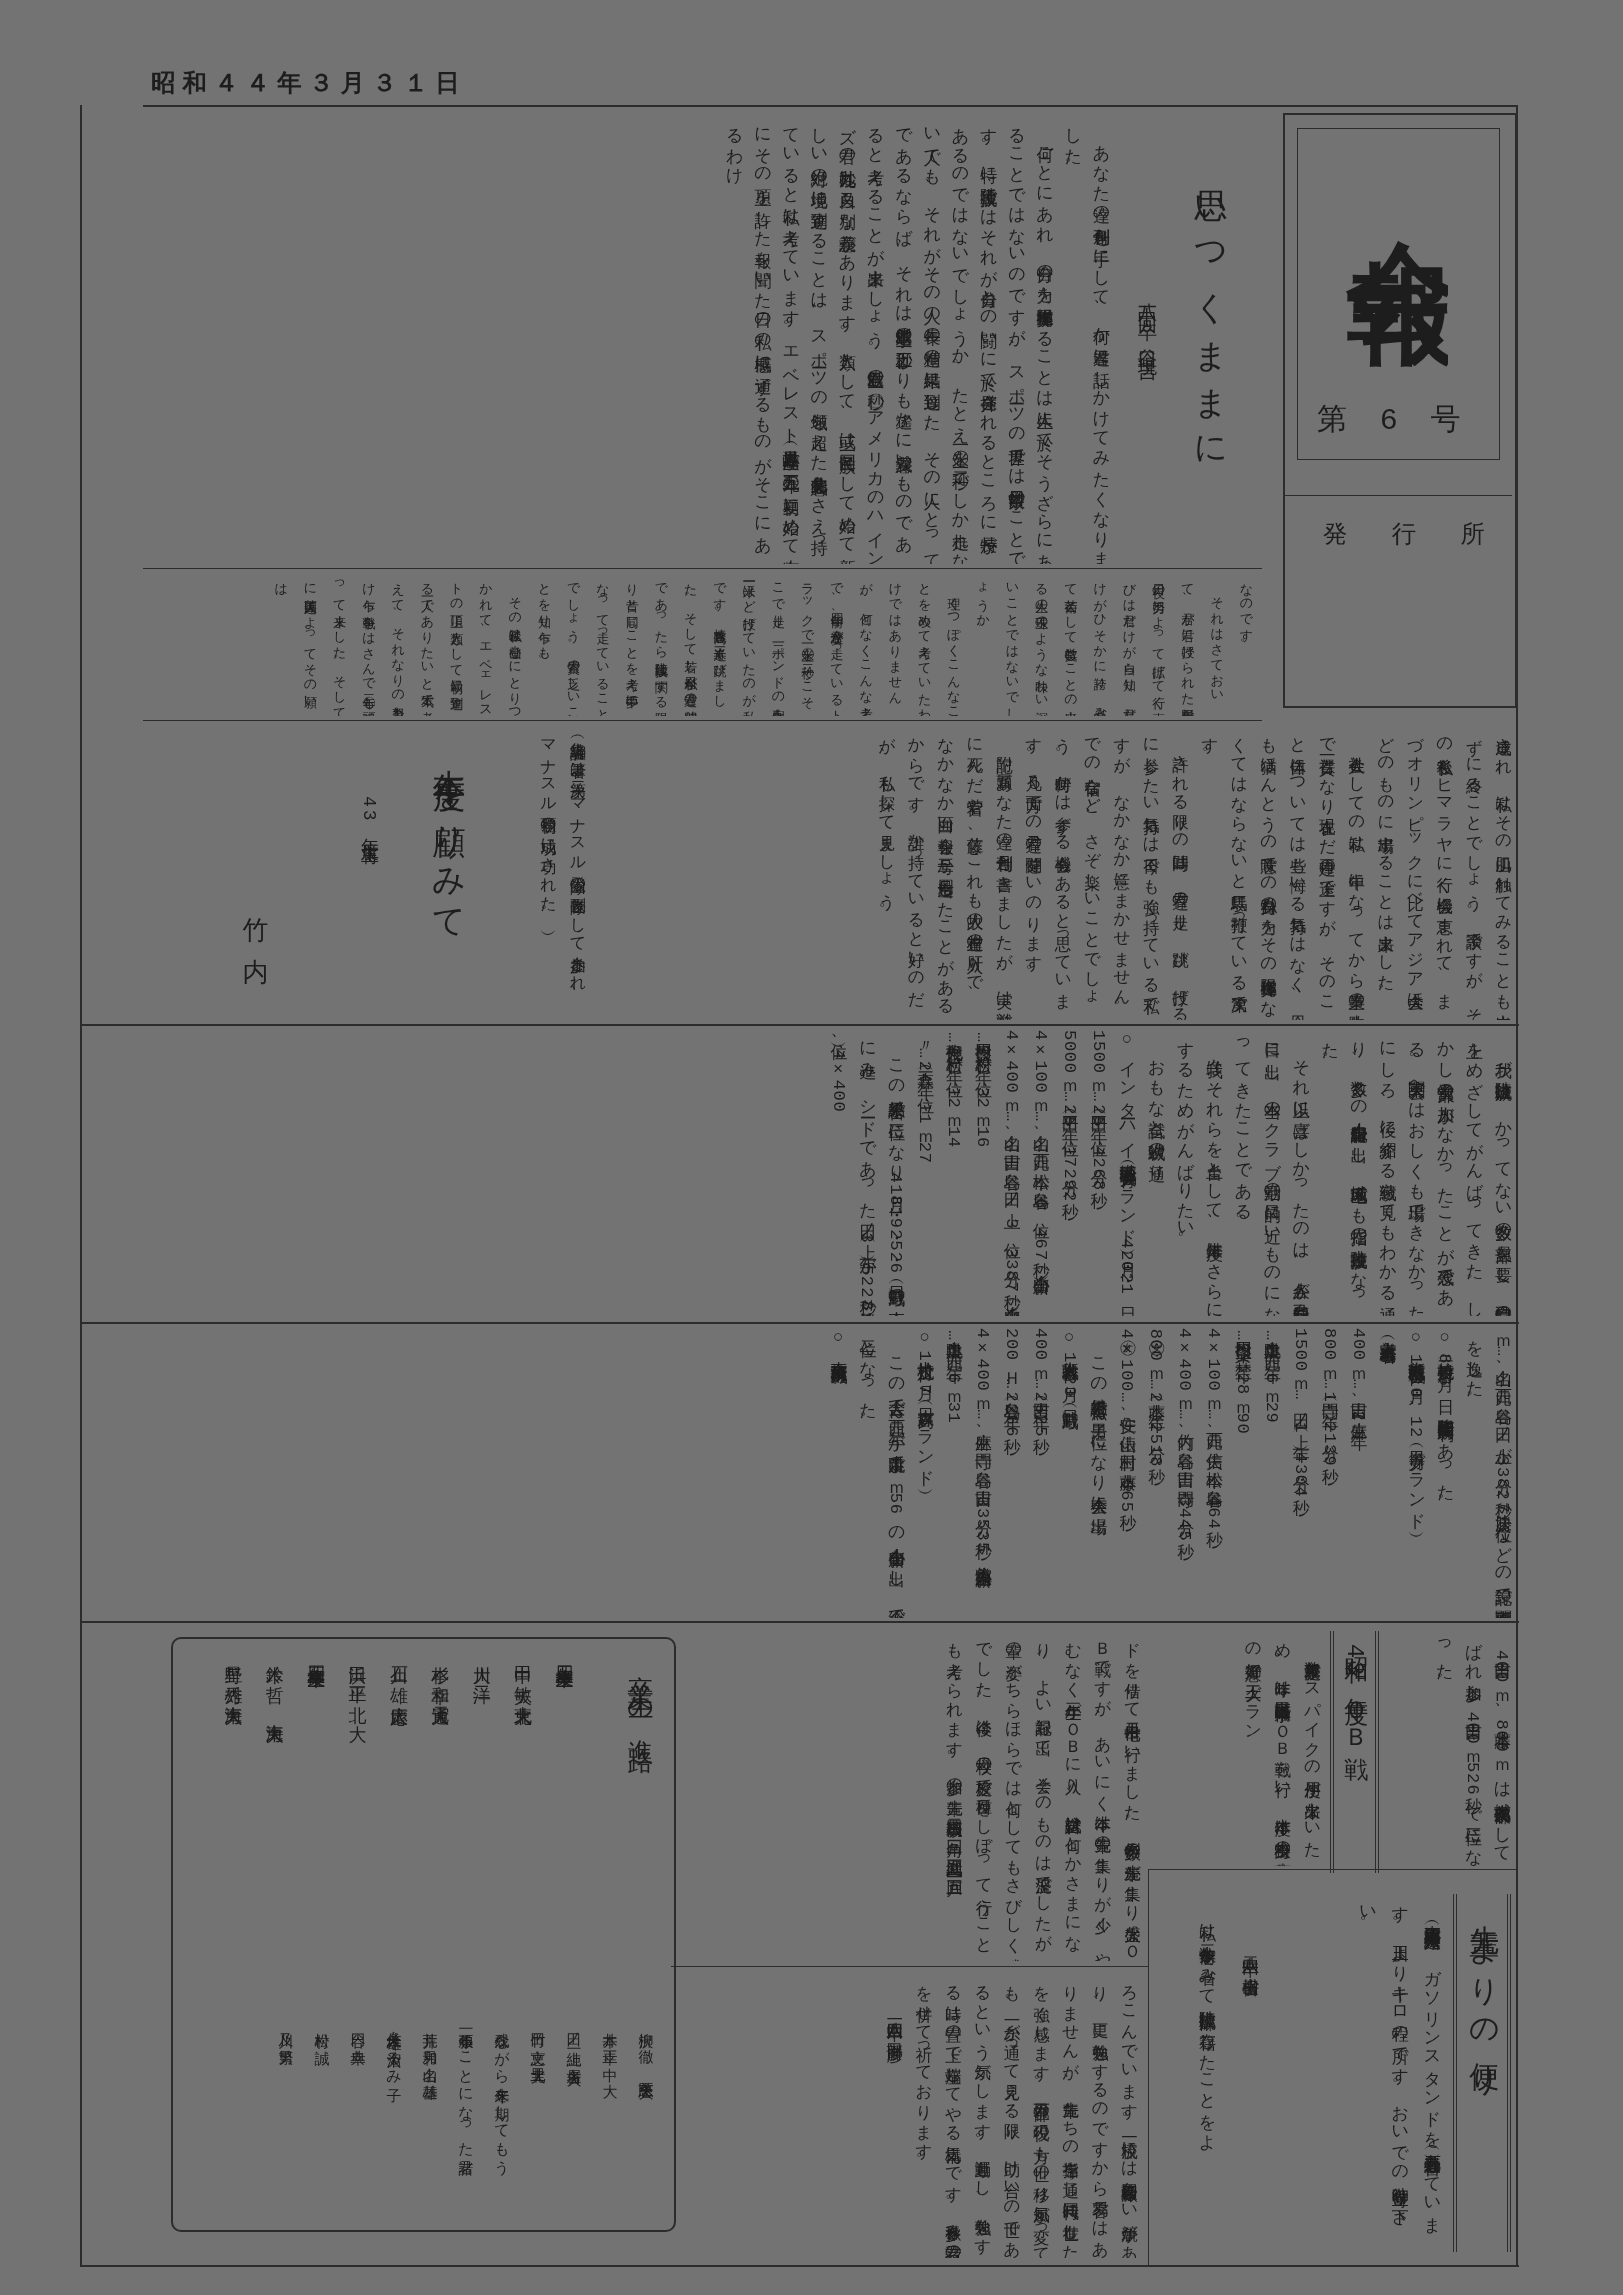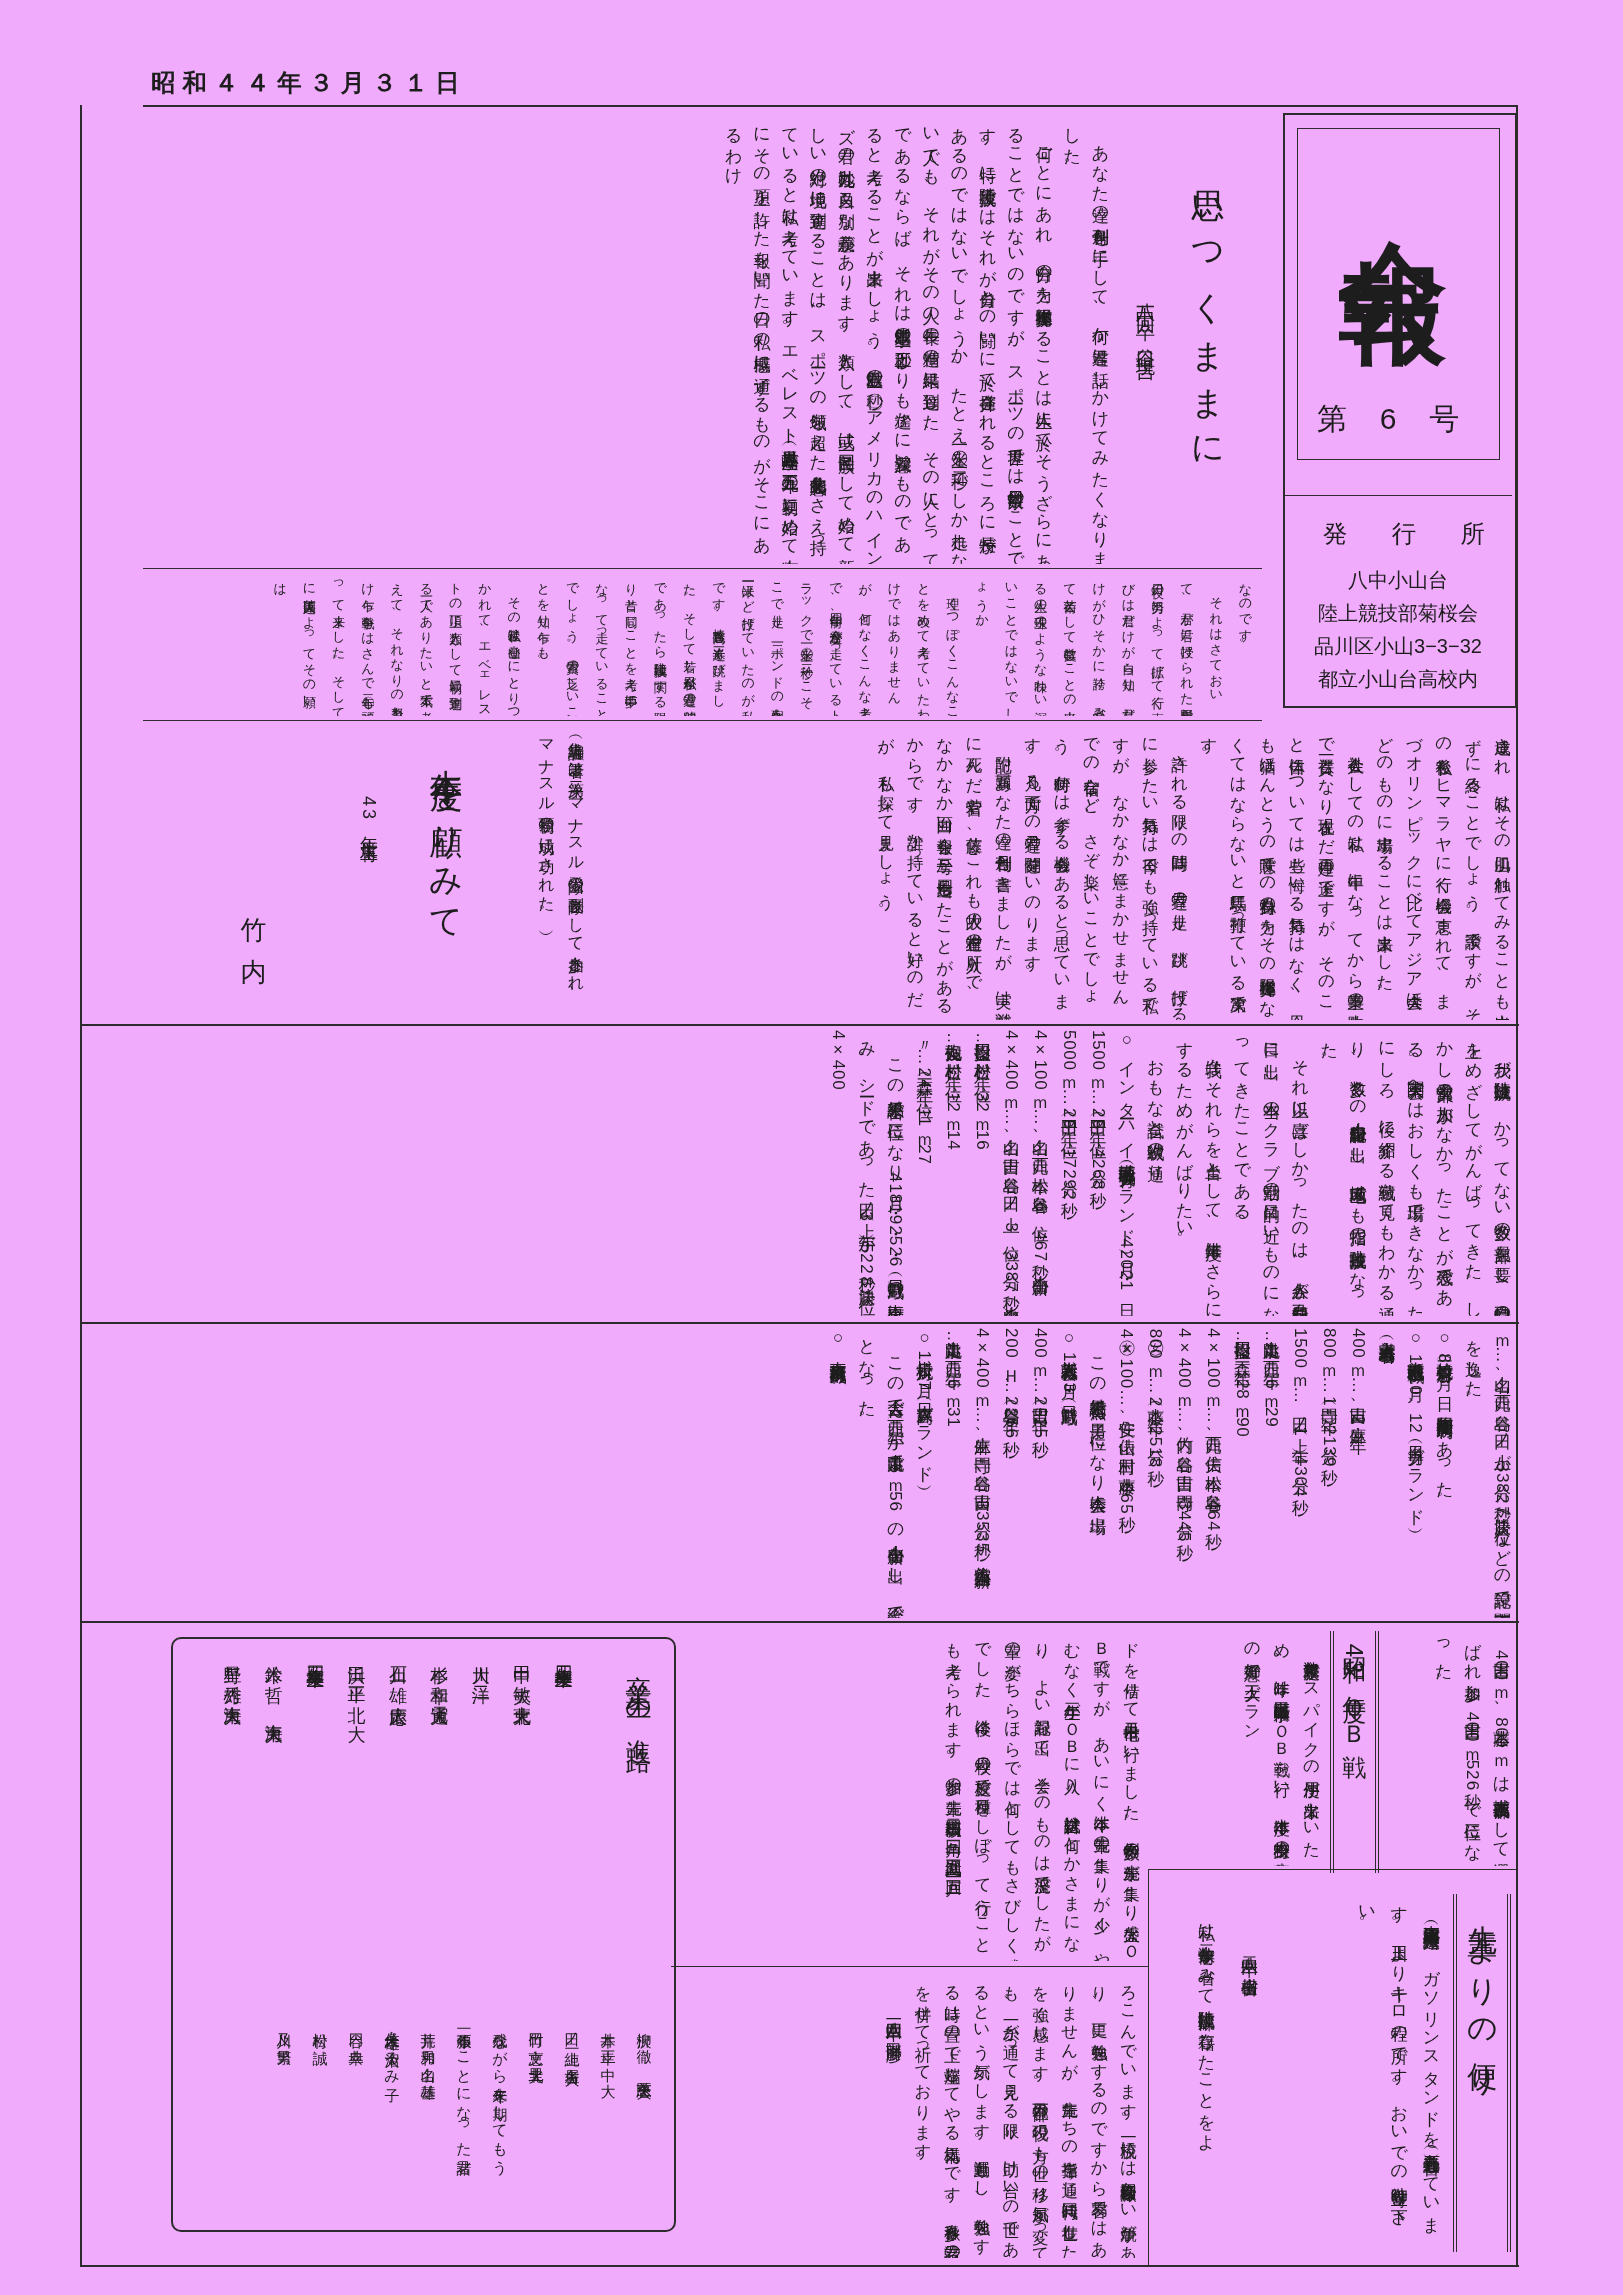"昭和４４年３月３１日" #page { background: #f0abfc -> #737373; font-family: Liberation Sans, sans-serif -> Liberation Mono, monospace }
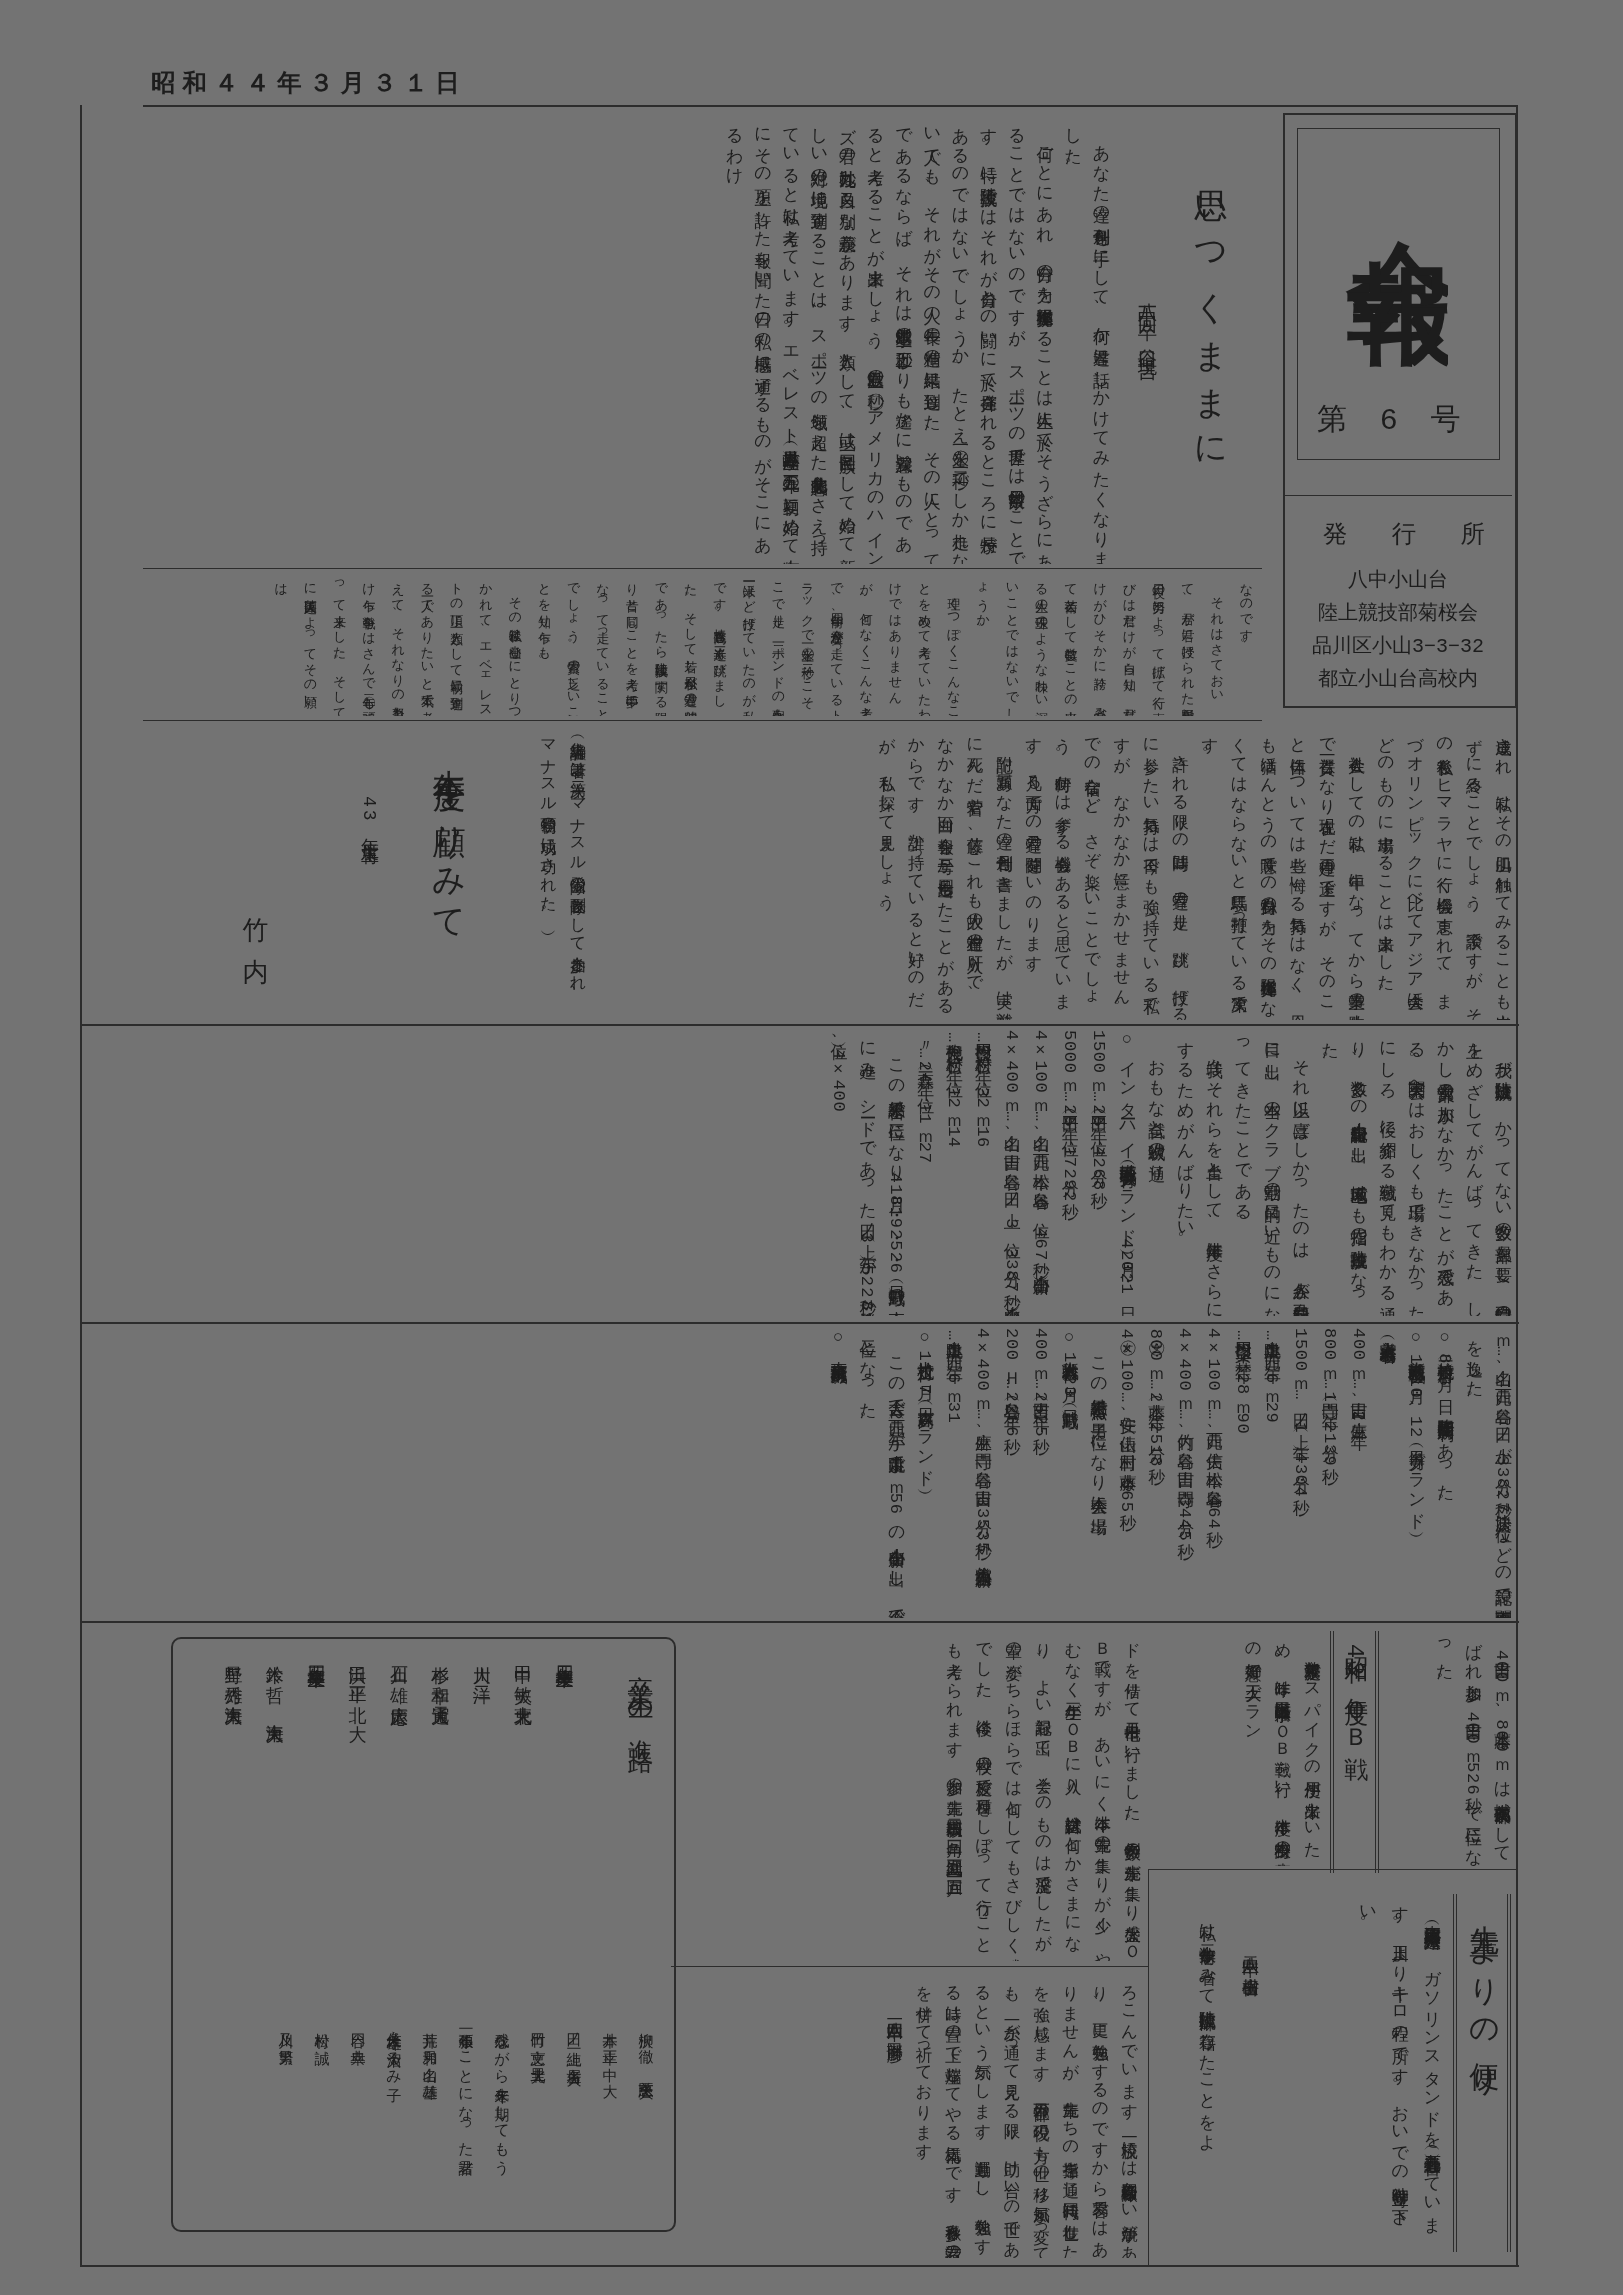"八中小山台" div.h { html: <div>八中小山台 陸上競技部菊桜会 品川区小山3−3−32 都立小山台高校内</div> -> none }
